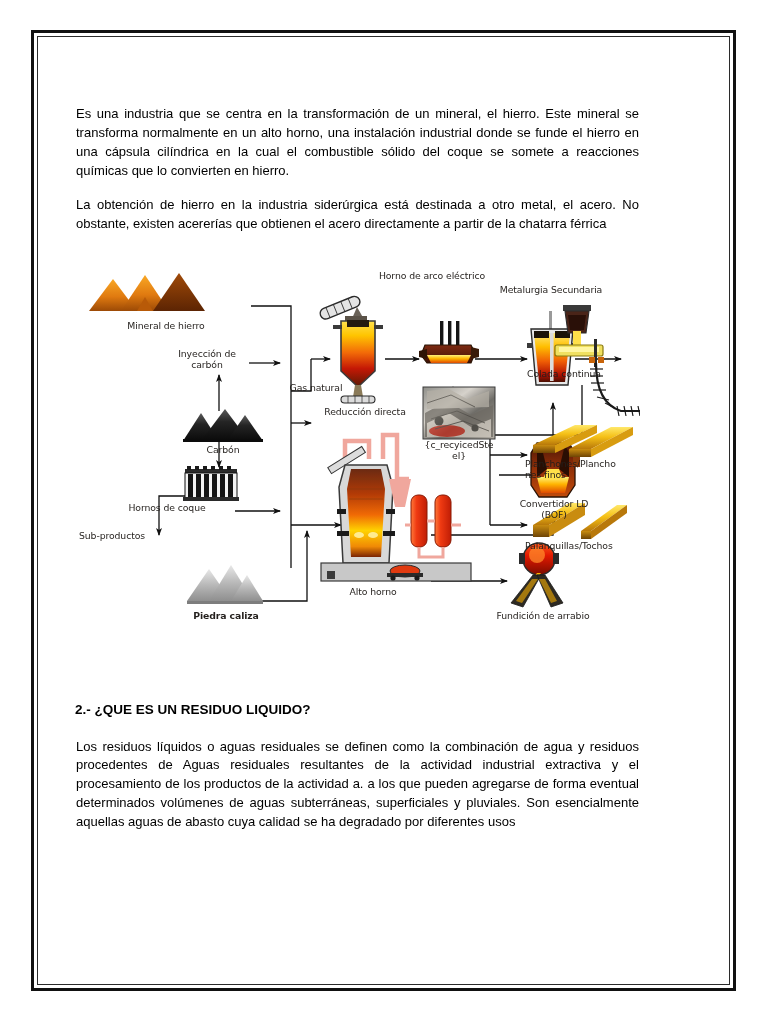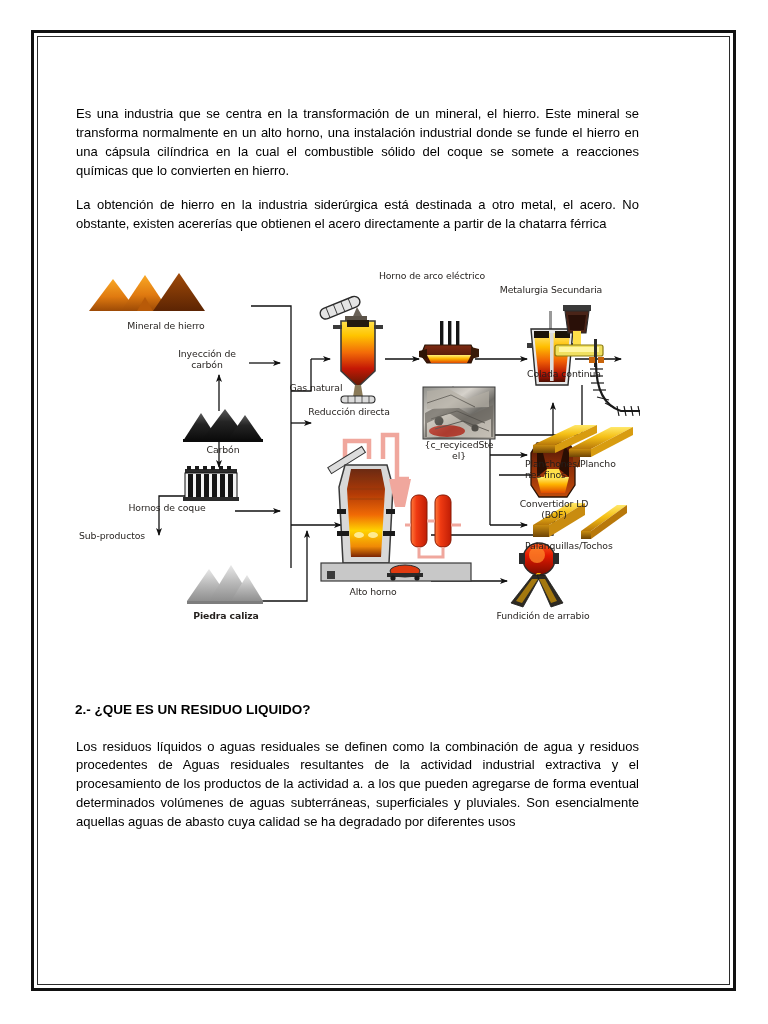"Reducción directa" div.dg-label { left: 204px -> 220px }
